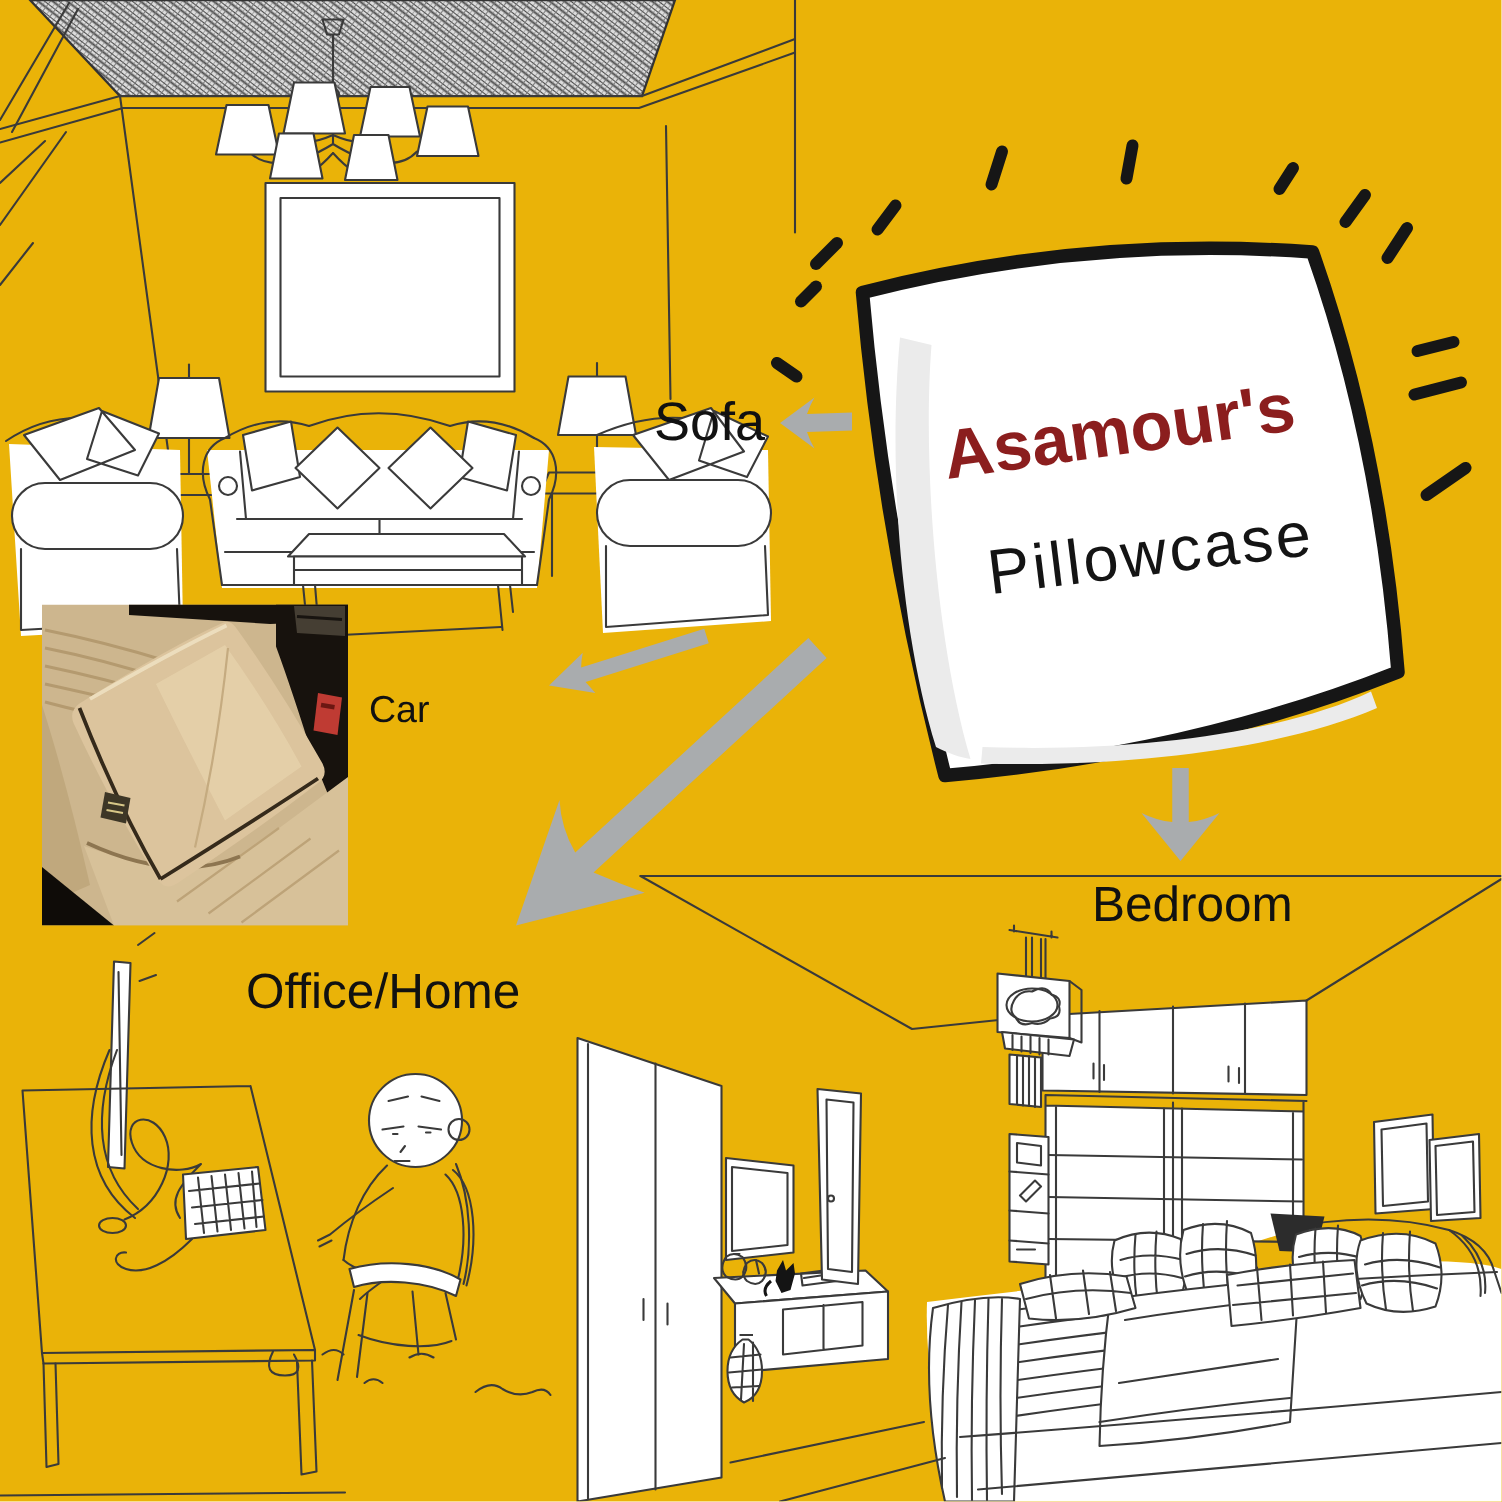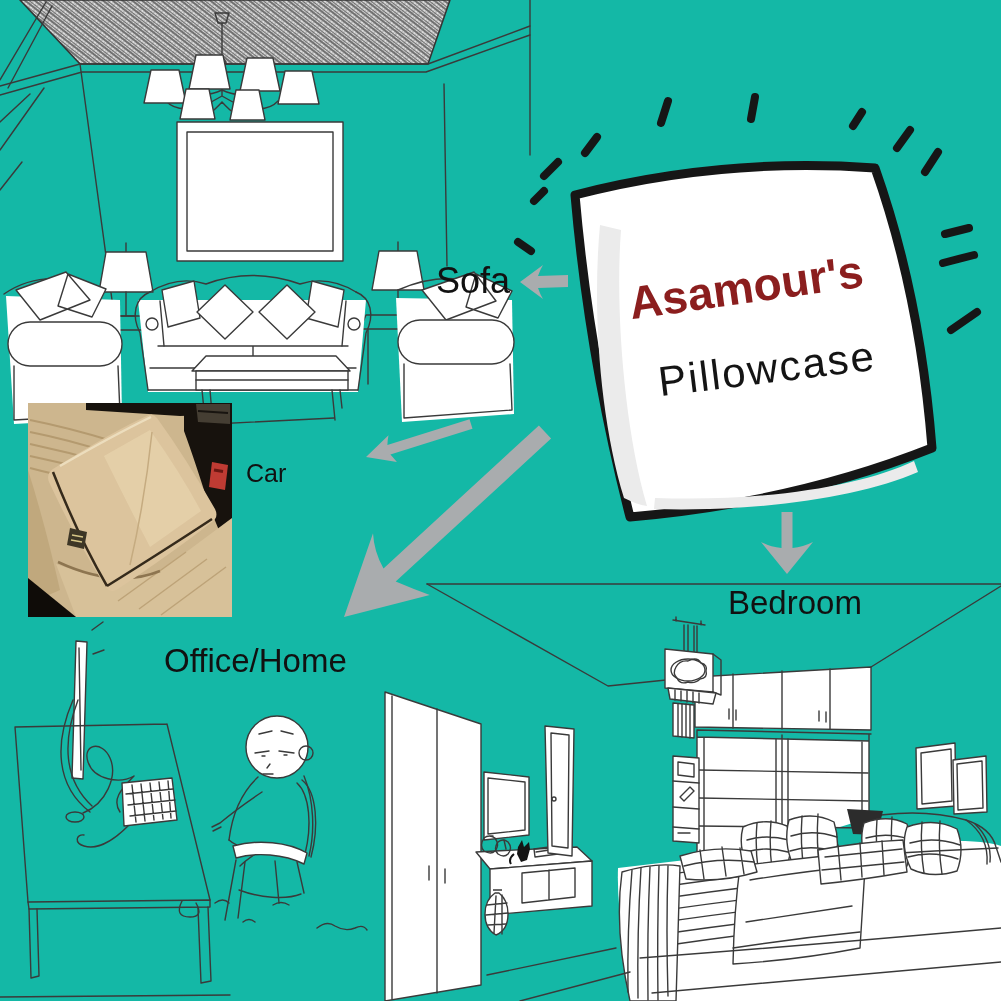"Sofa" #canvas { background: #14b8a6 -> #eab308 }
